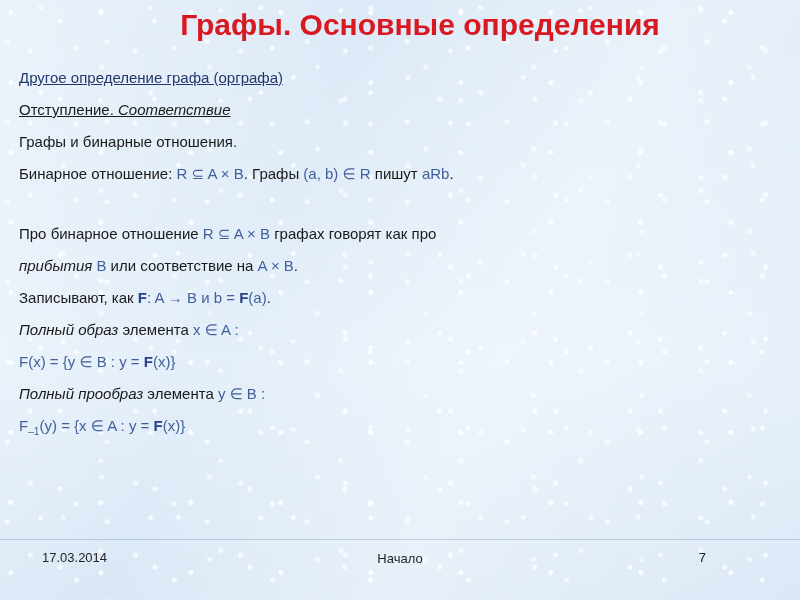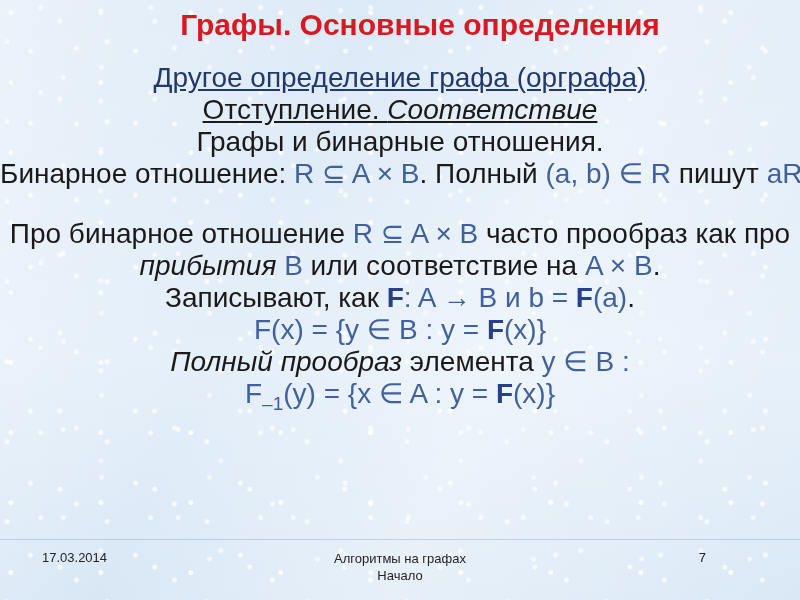"Другое определение графа (орграфа)" .line { font-size: 28px -> 15px; padding-left: none -> 19px; text-align: center -> left }
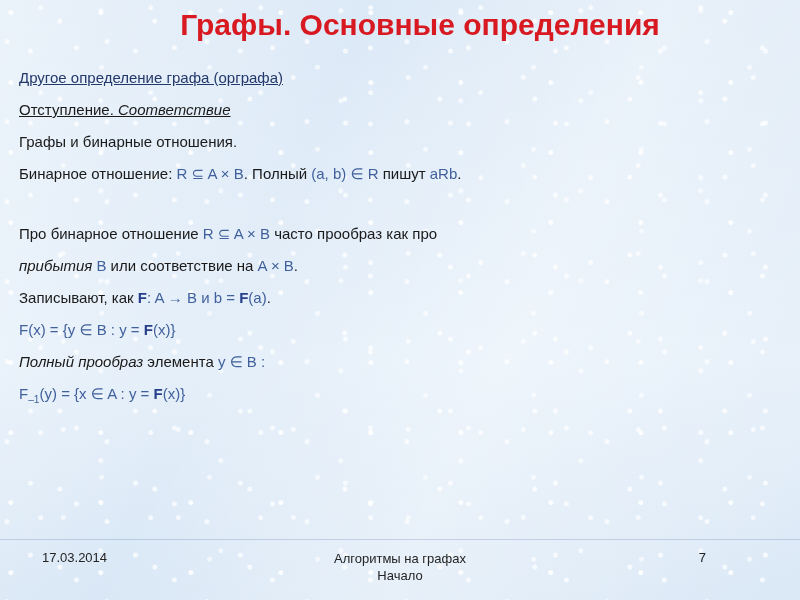". Полный" span { text: Полный -> Графы }
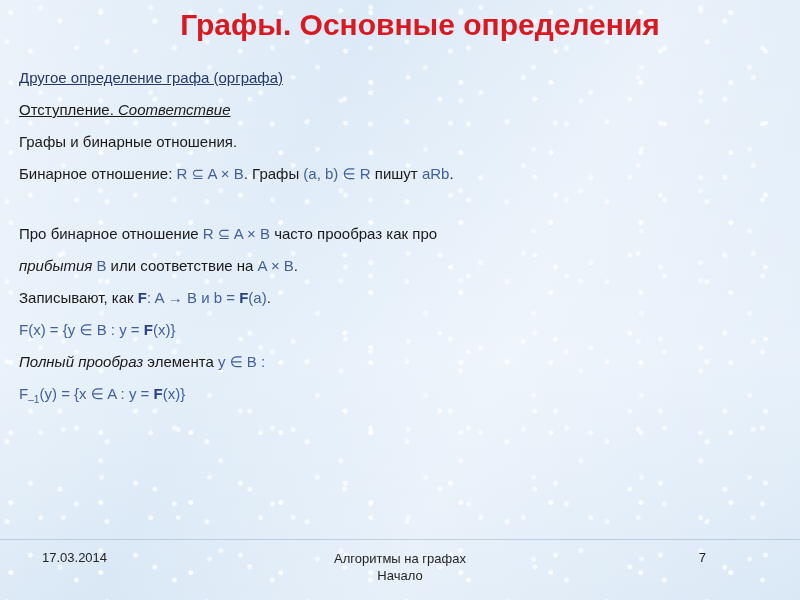"часто прообраз как про" span { text: часто прообраз -> графах говорят }
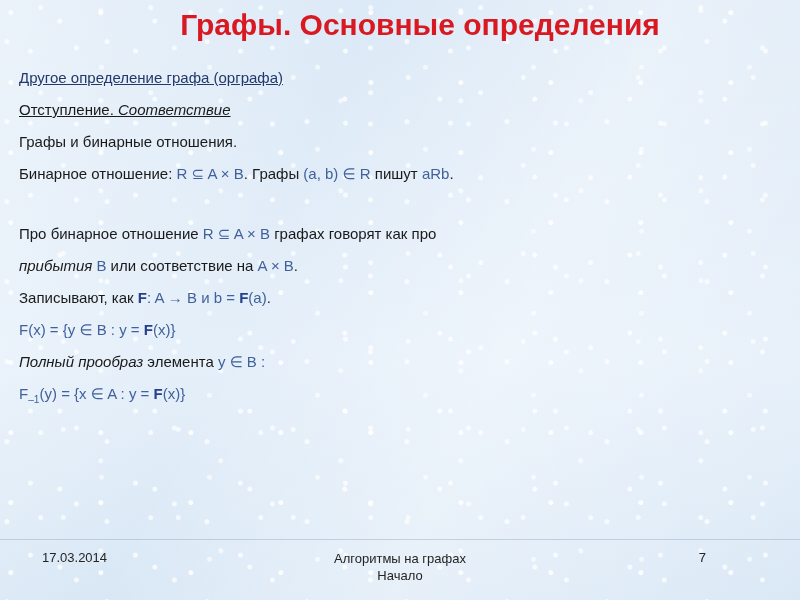"Полный образ элемента x ∈" div.line { html: none -> <div><span>Полный образ</span><span> элемента </span><span>x </span><span>∈</span><span> A :</span></div> }
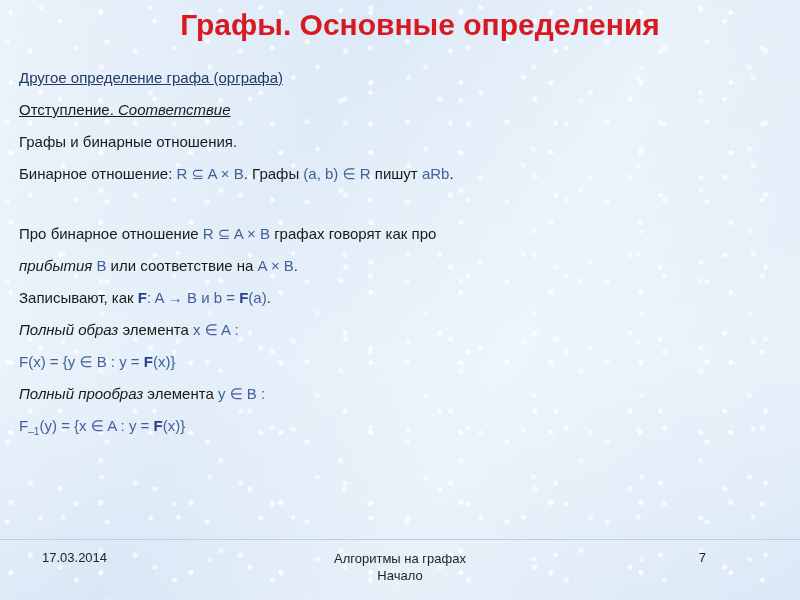"Алгоритмы на графах" div { html: <div>Алгоритмы на графах</div> -> none }
